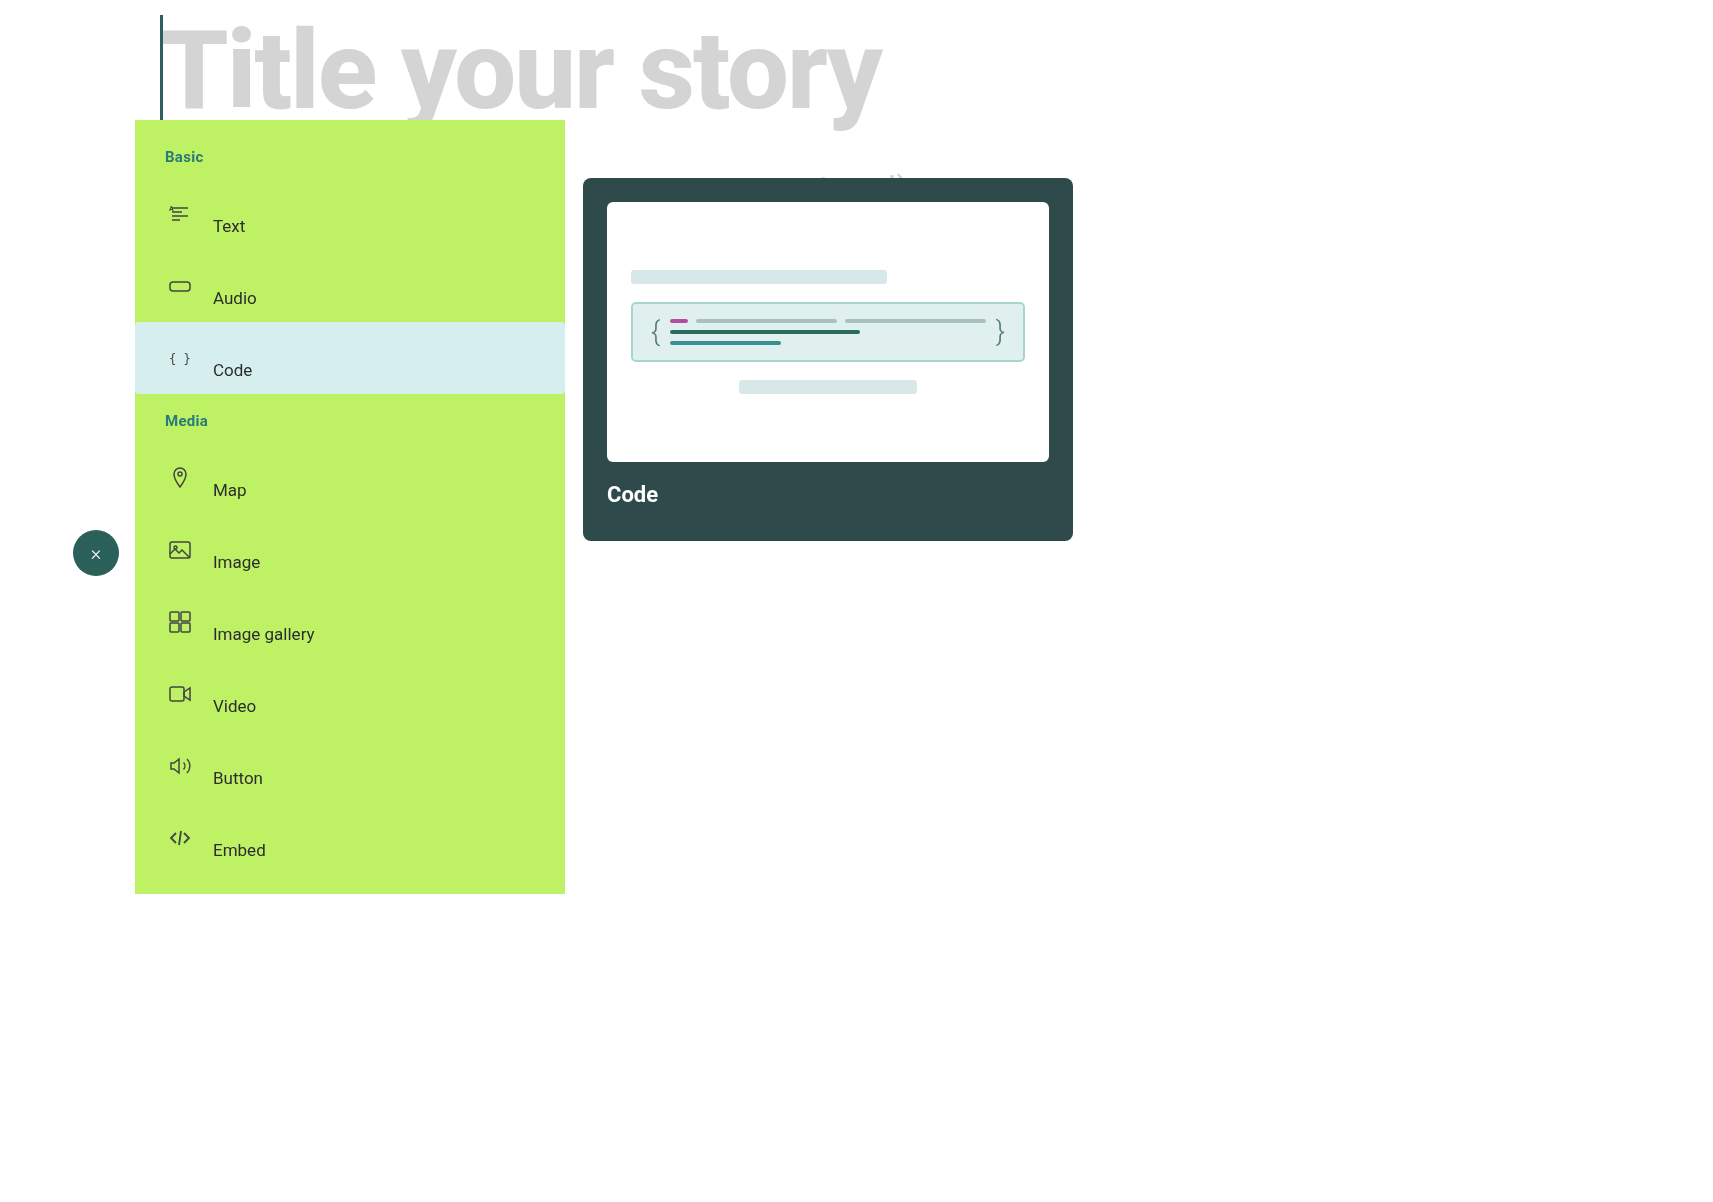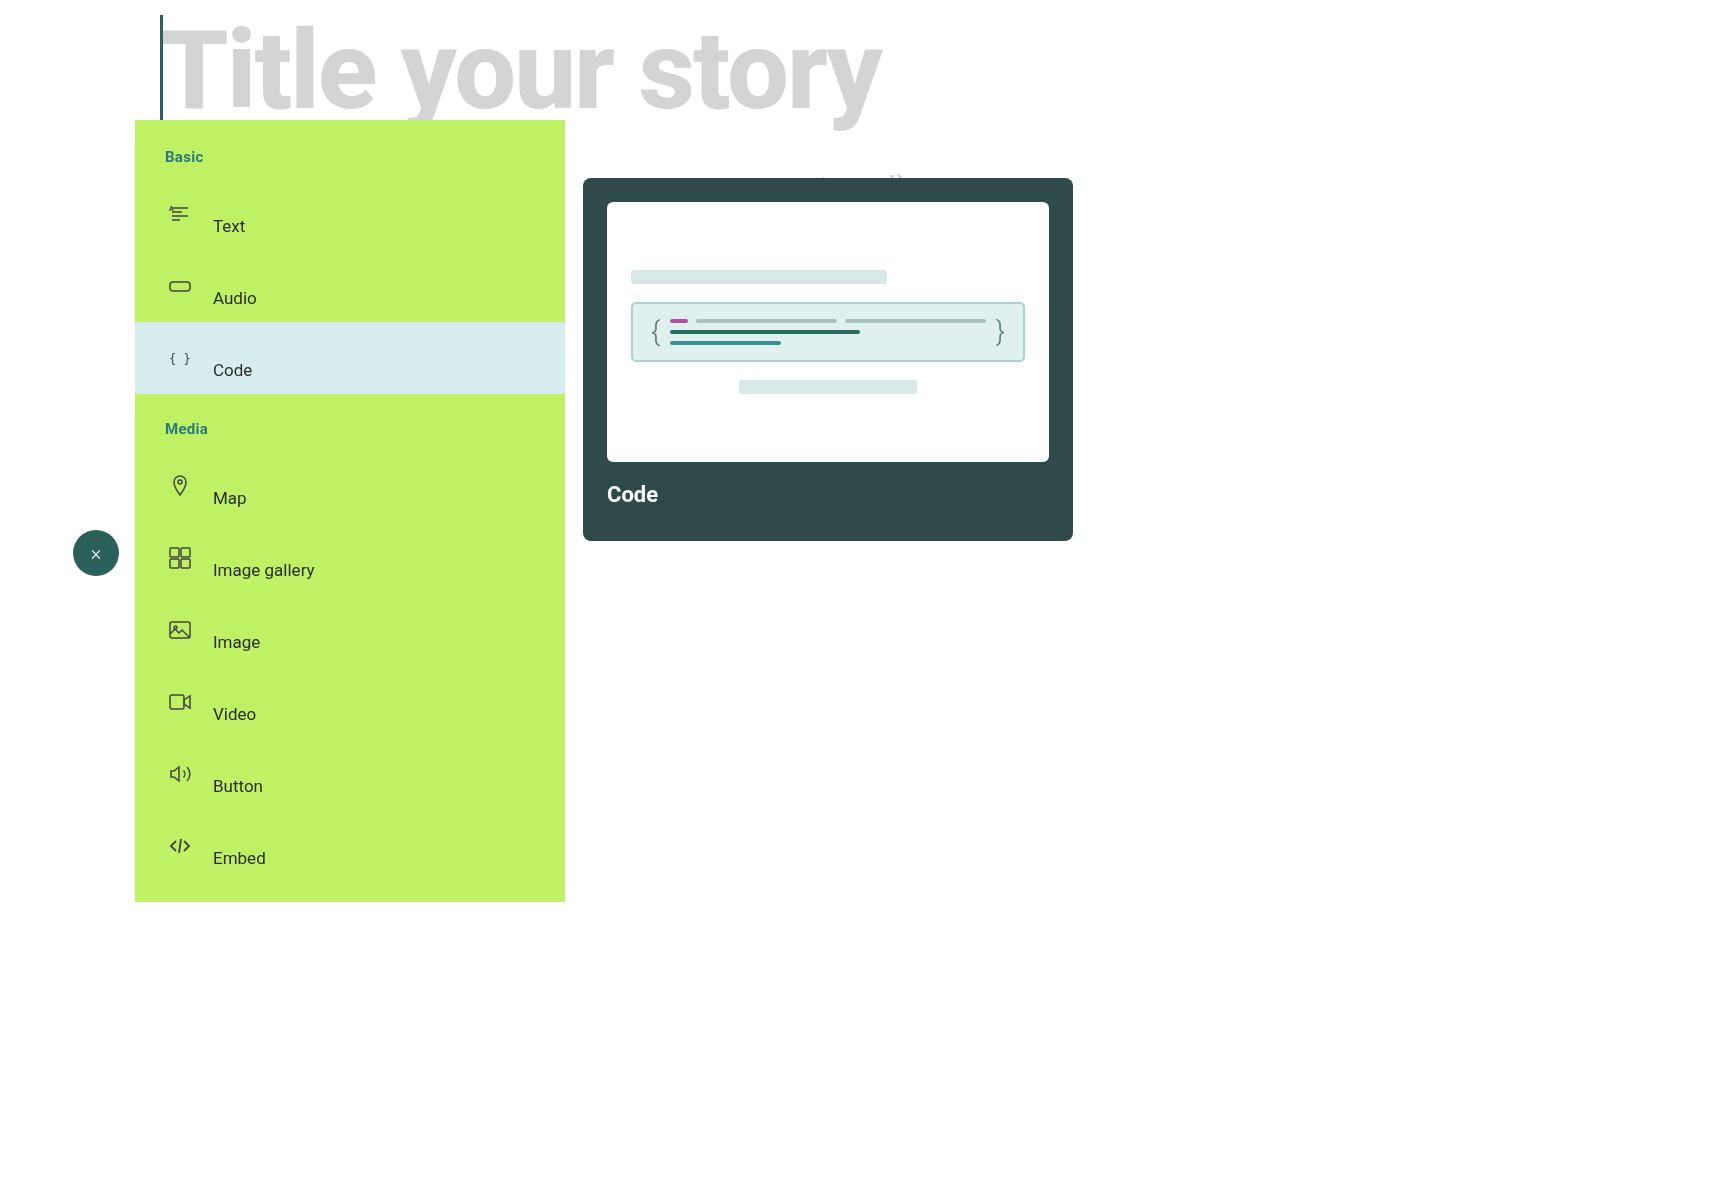"Media" div.section-label { margin-top: 18px -> 10px }
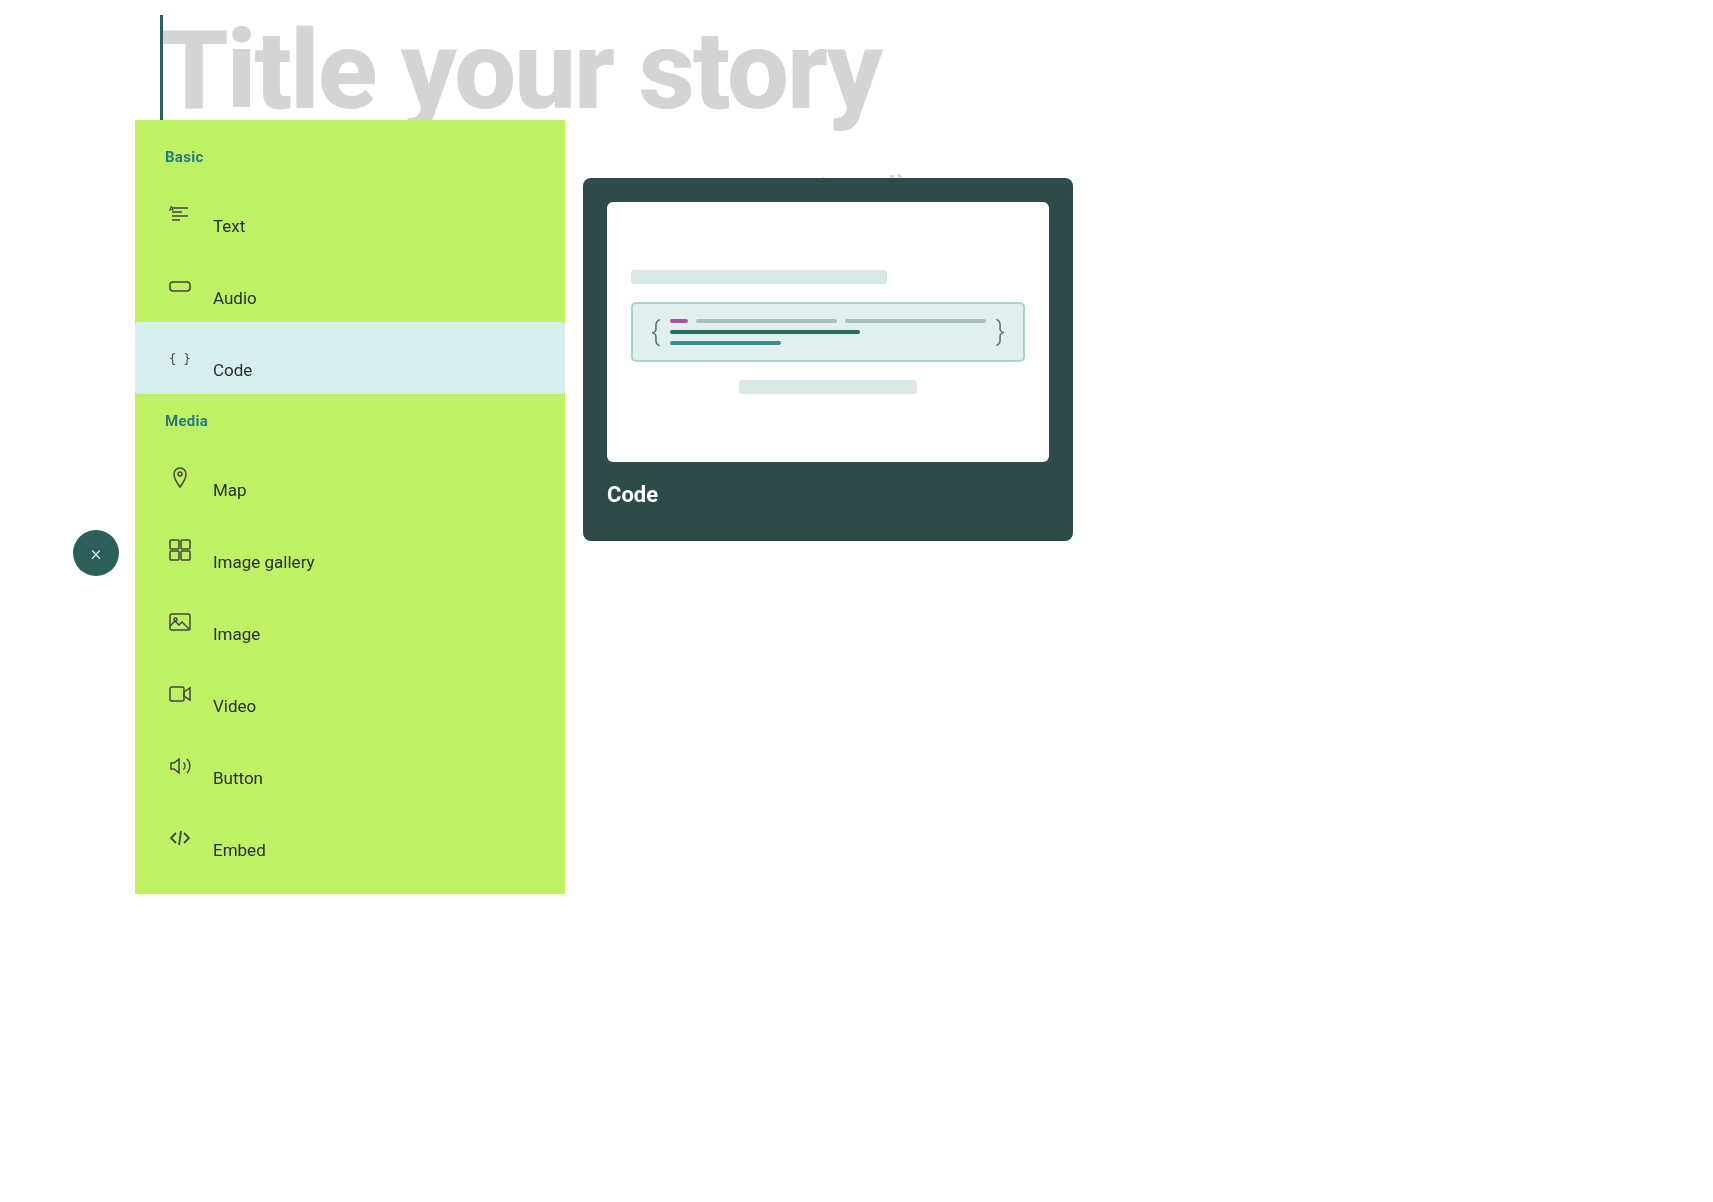"Image gallery" div.menu-item { order: before "Image" -> after "Image" }
